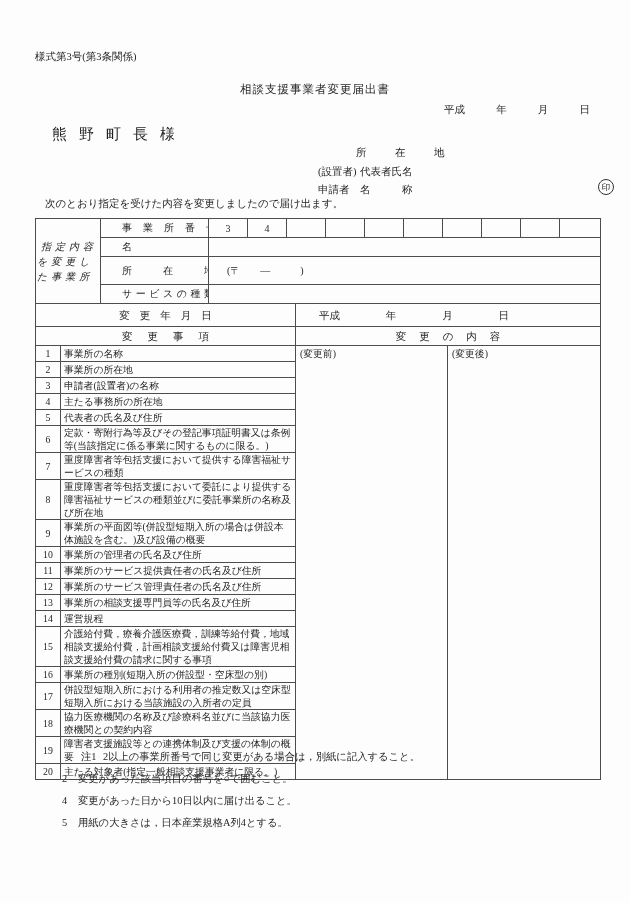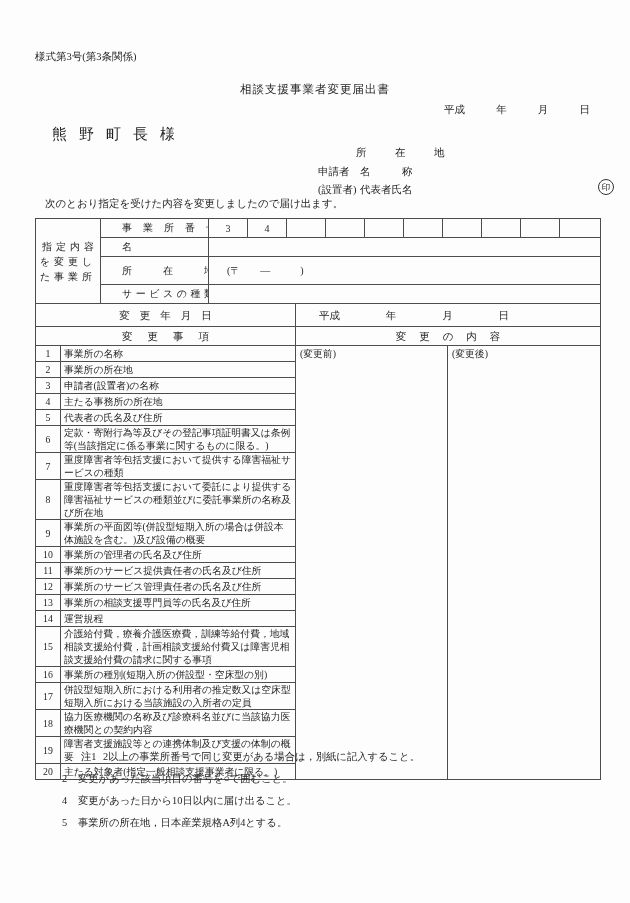"申請者 名 称" div.app-row { order: before "(設置者) 代表者氏名" -> after "(設置者) 代表者氏名" }
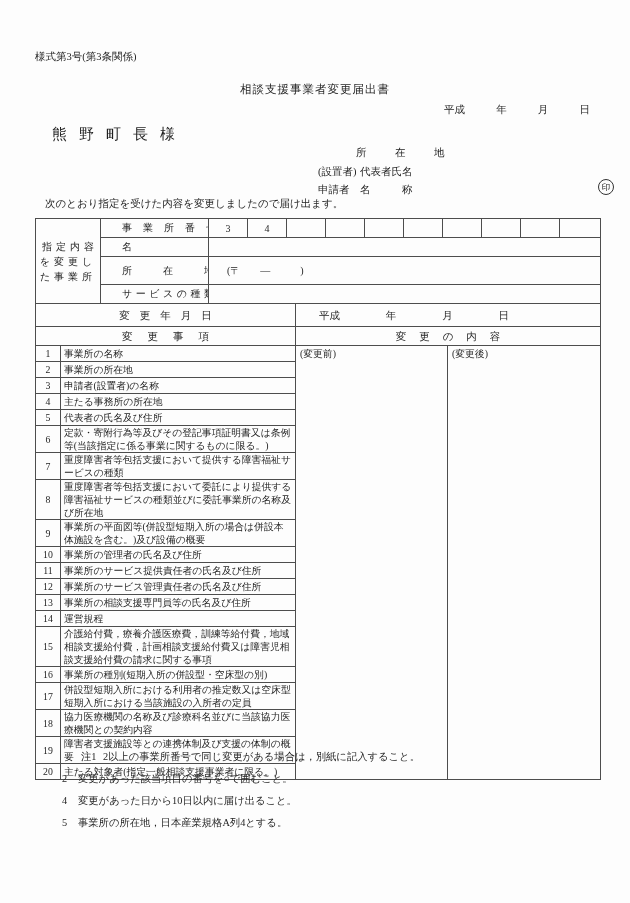"指定内容" .side { font-style: none -> italic; text-align: center -> left }
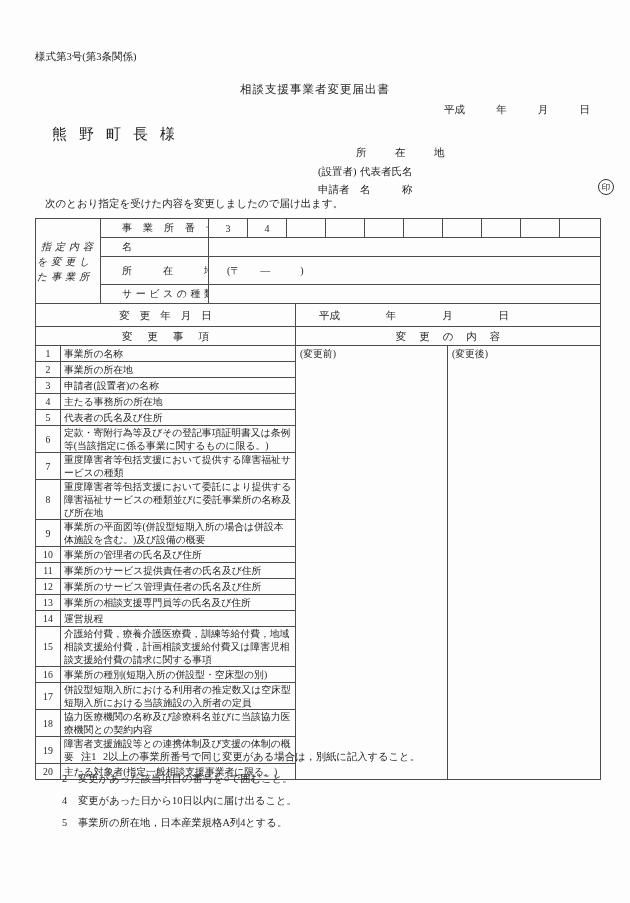"事業所の所在地，日本産業規格A列4とする。" span.note-text { text: 事業所の所在地 -> 用紙の大きさは }
